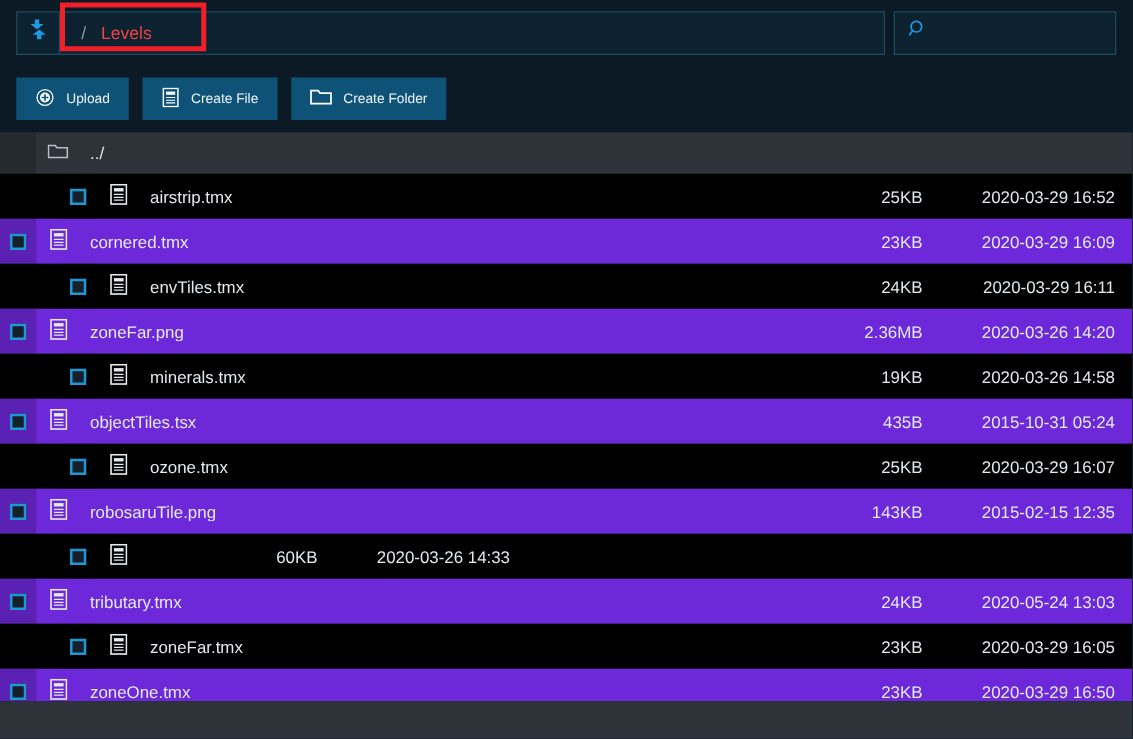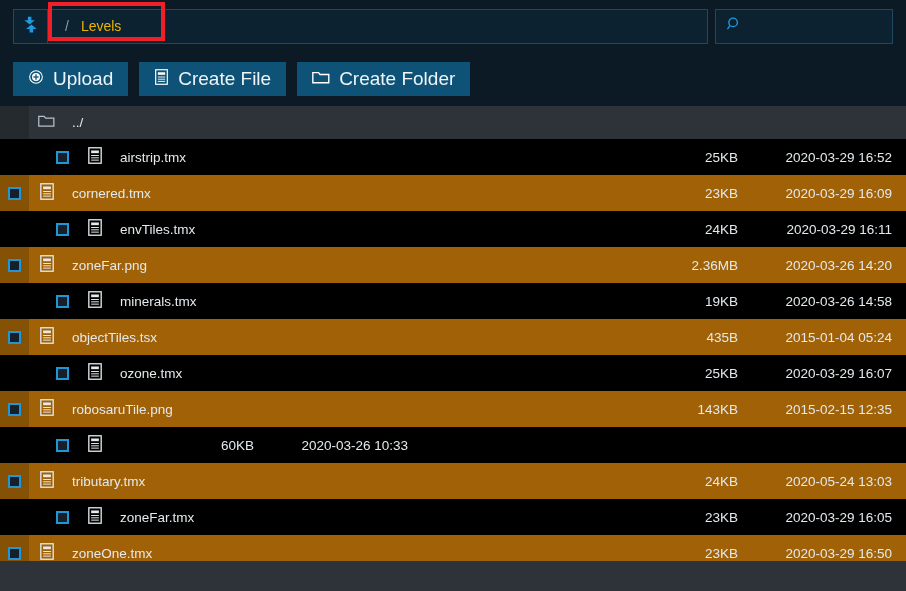"Levels" .breadcrumb .crumb { color: #eab308 -> #ef4444 }
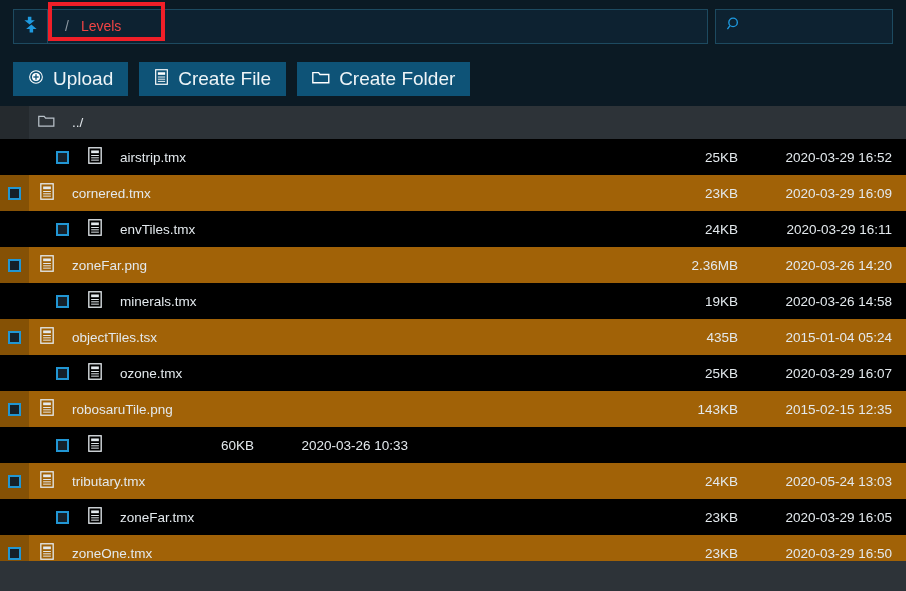"Upload" .btn { font-size: 19px -> 11px }
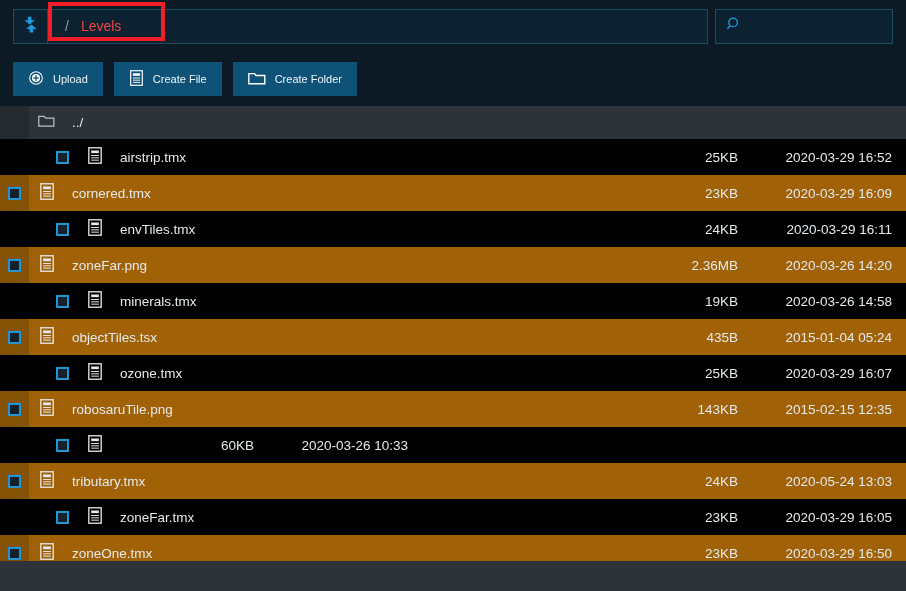"cornered.tmx" .row.even { background: #a16207 -> #6d28d9 }
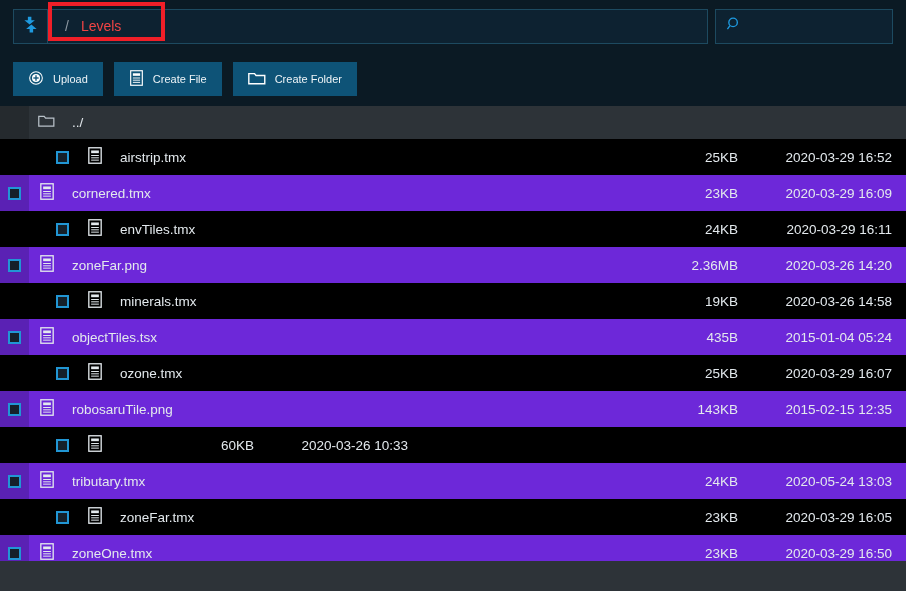"2015-01-04 05:24" div.date-cell { text: 2015-01-04 -> 2015-10-31 }
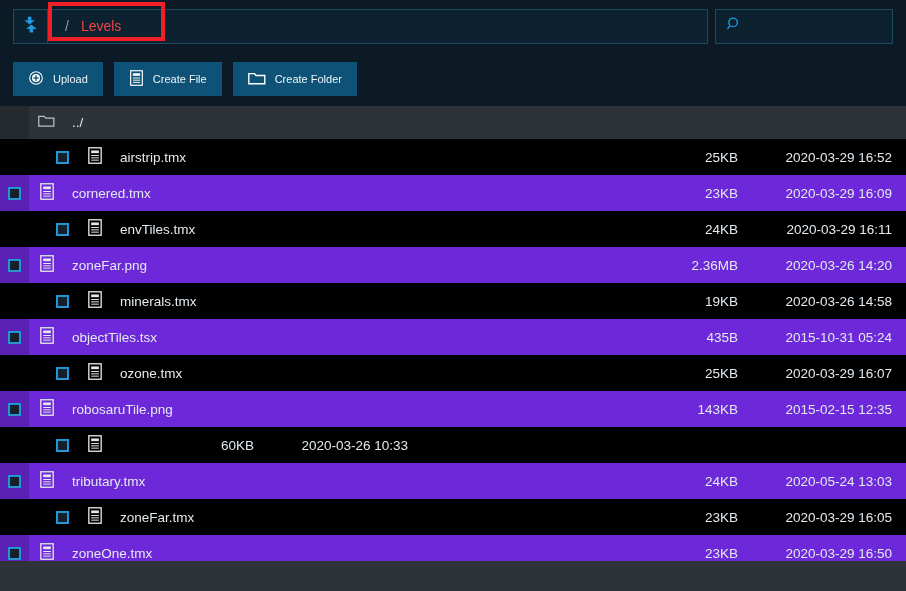"2020-03-26 10:33" div.date-cell { text: 10:33 -> 14:33 }
